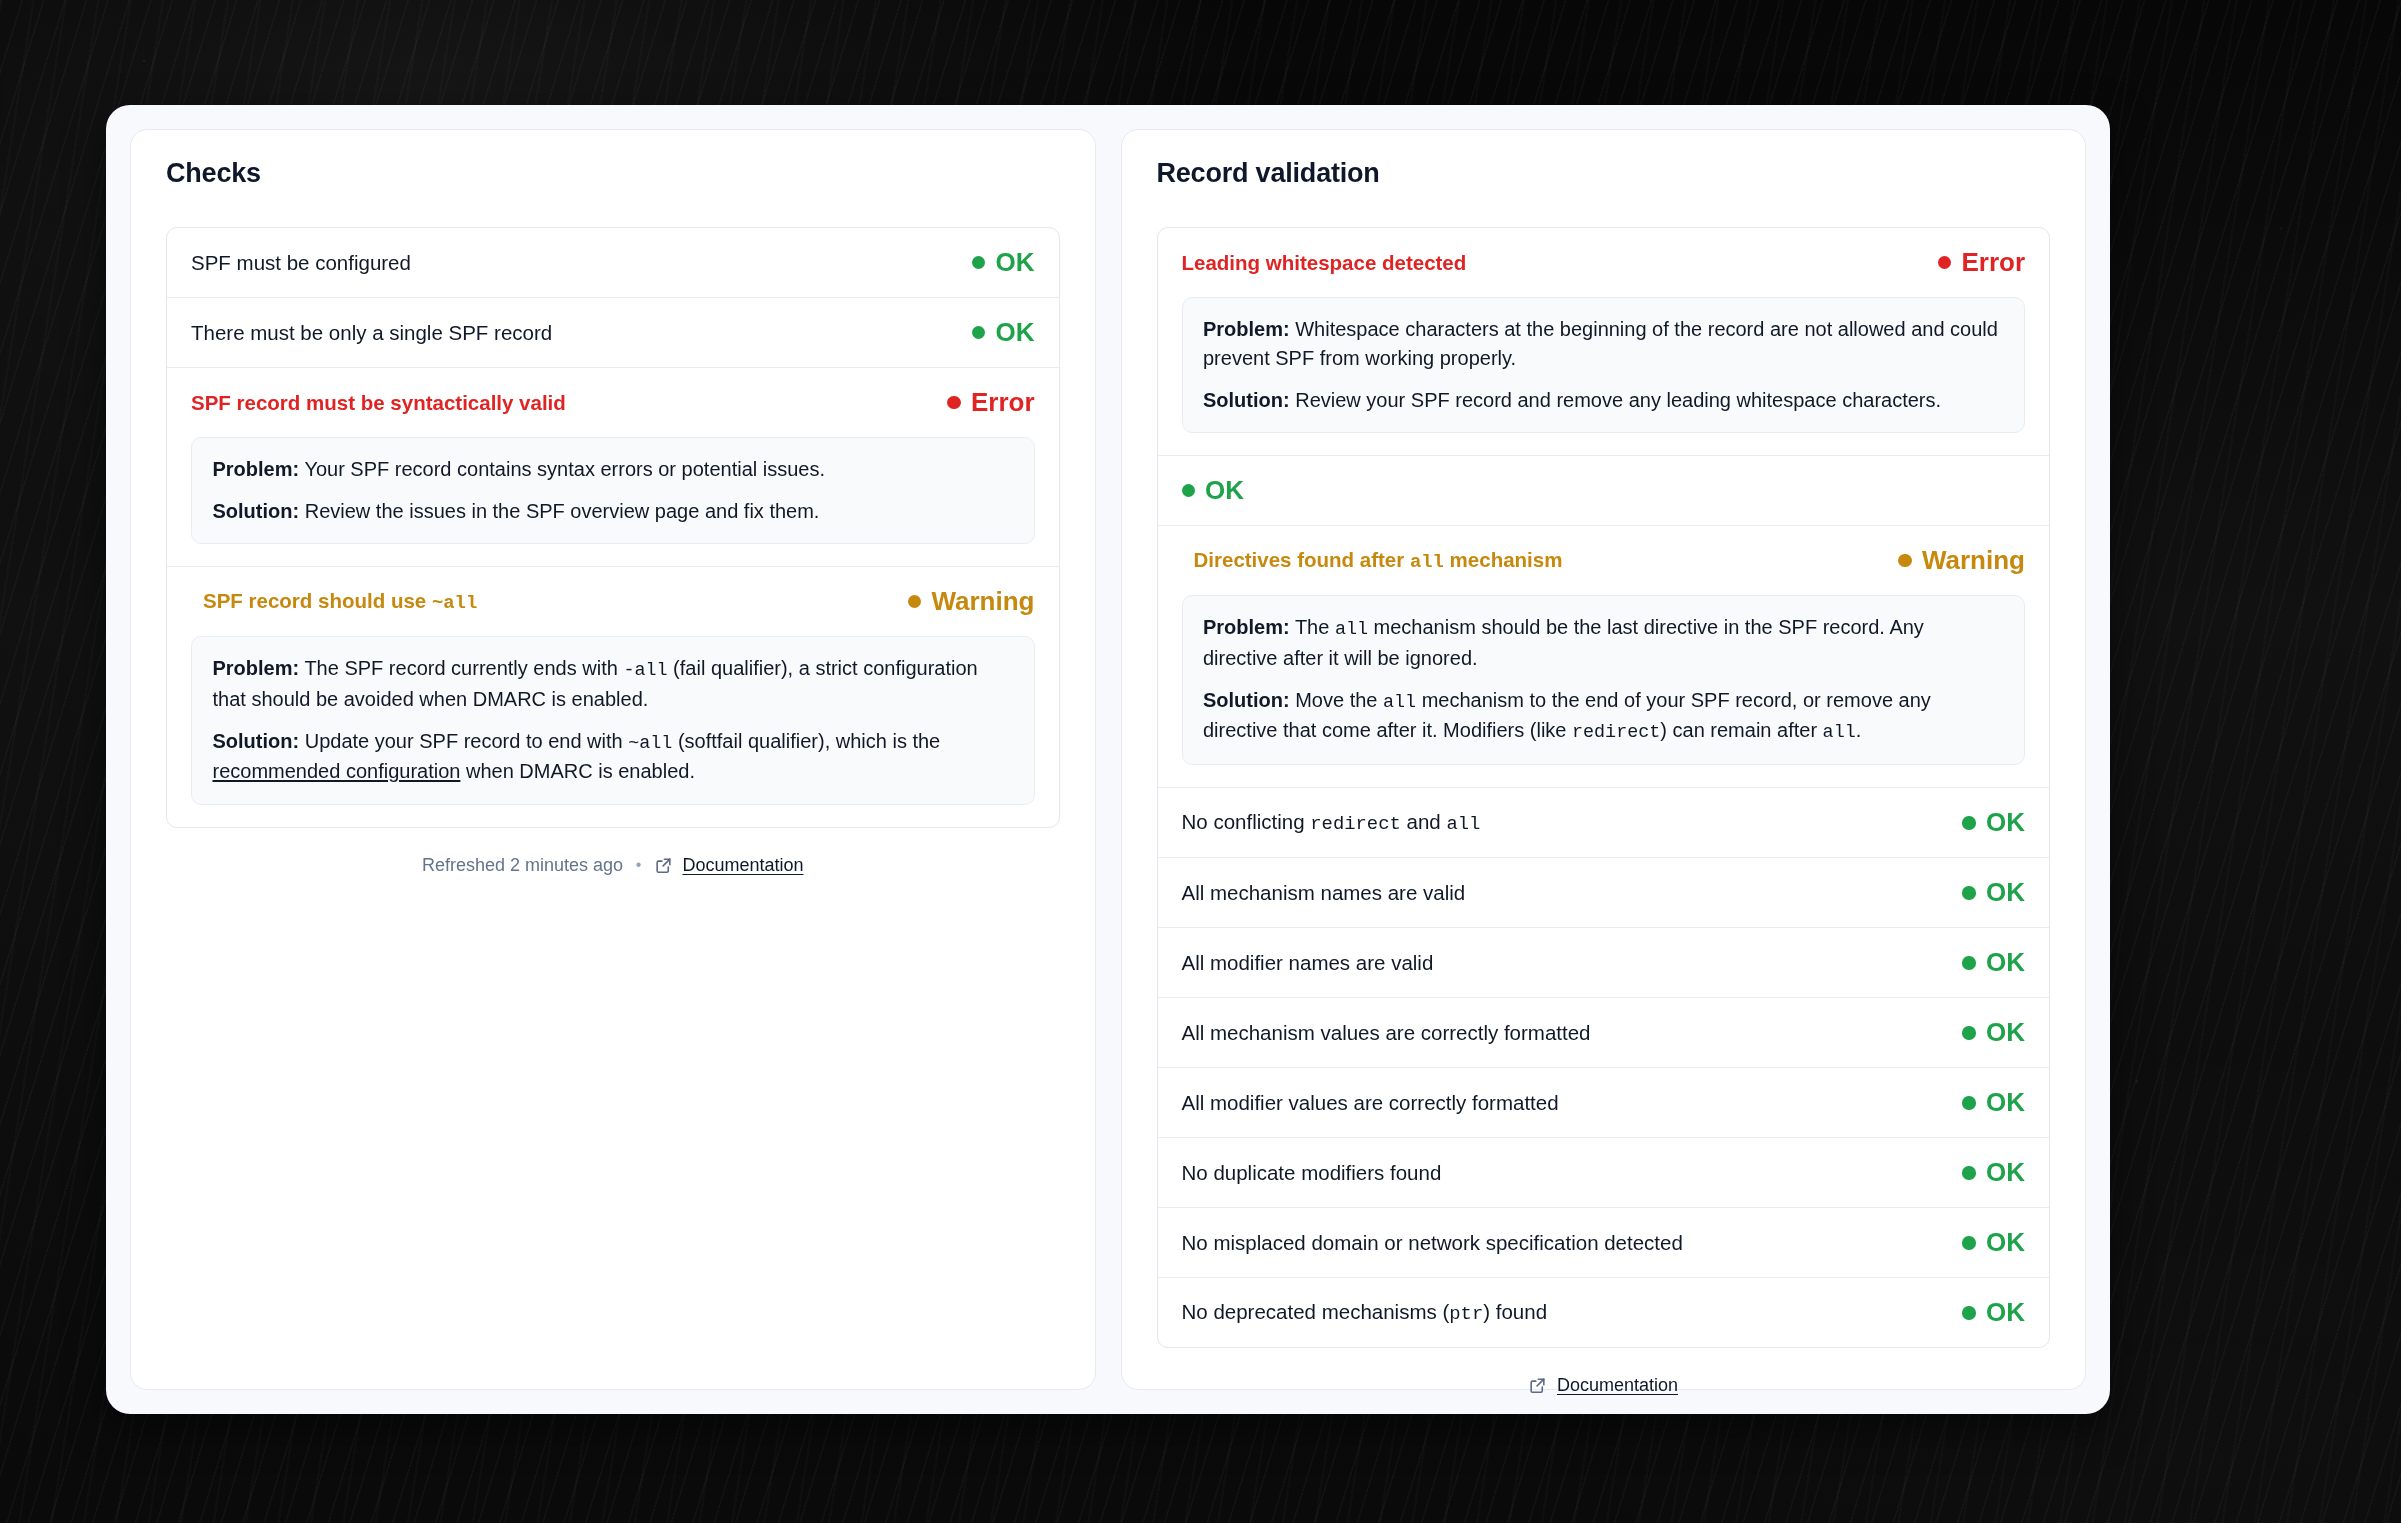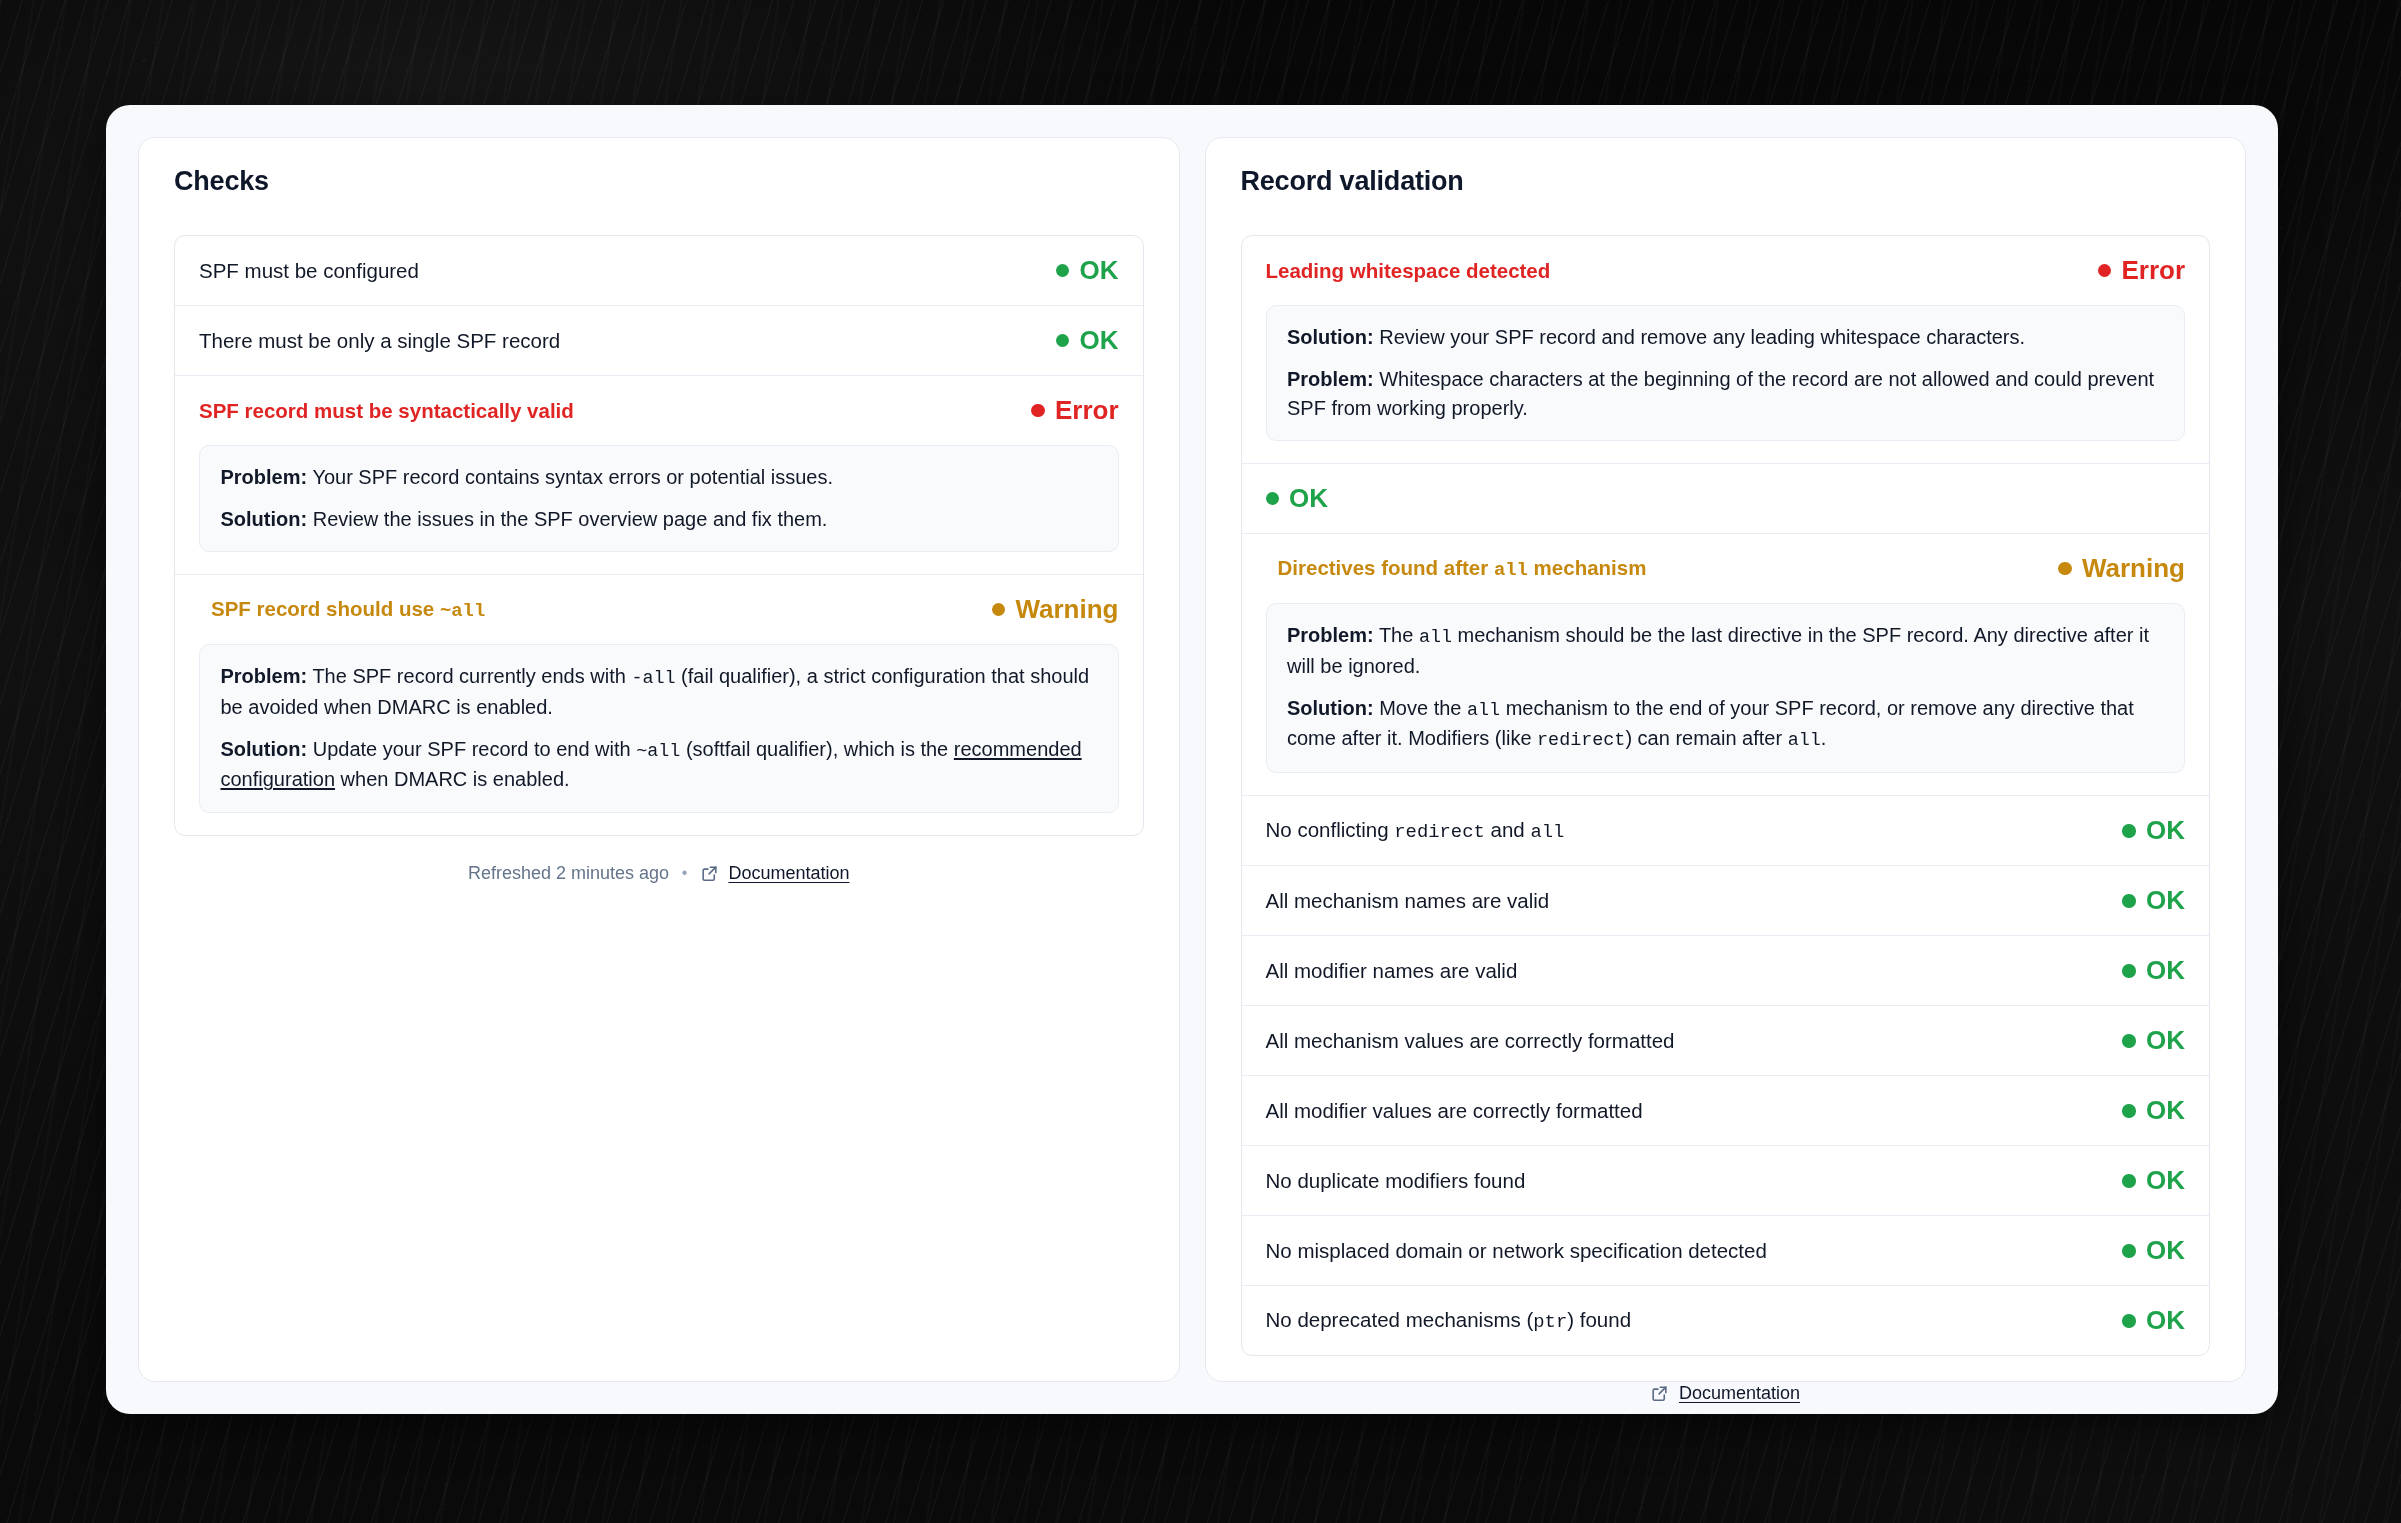"Checks" #shell { padding: 32px -> 24px; width: 2172px -> 2004px }
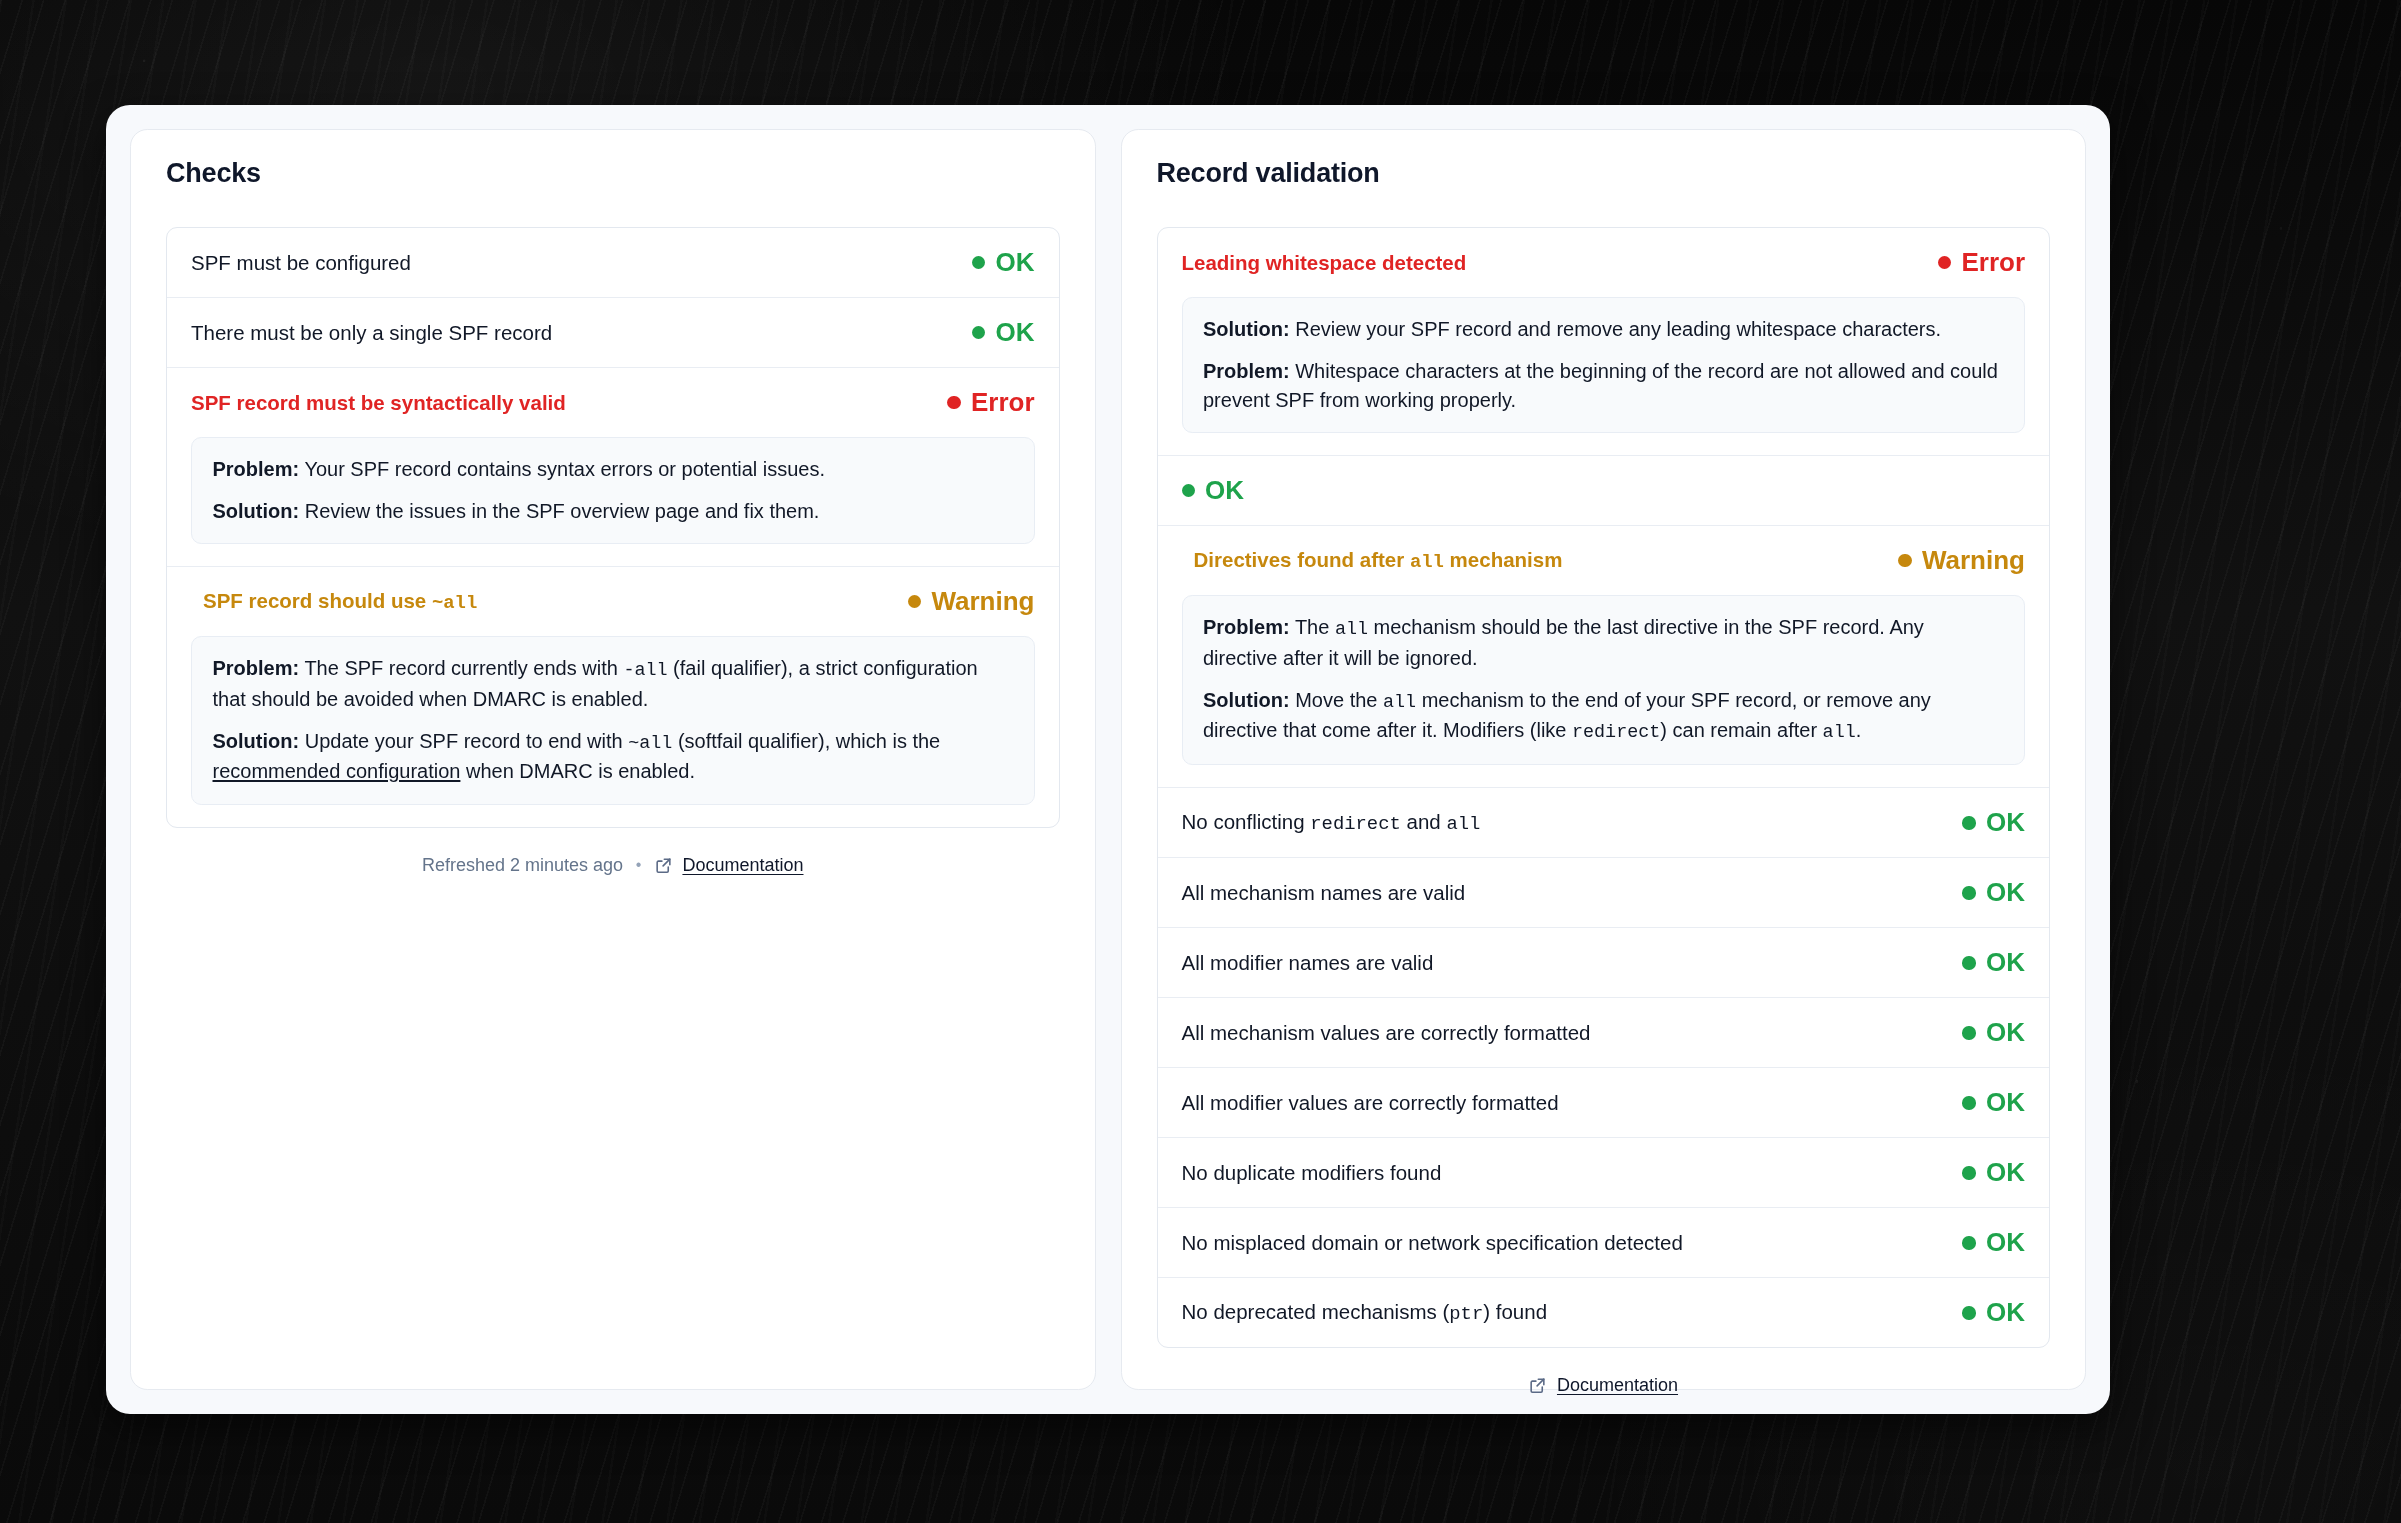"Solution: Review your SPF record" p { order: before "Problem: Whitespace characters at the" -> after "Problem: Whitespace characters at the" }
